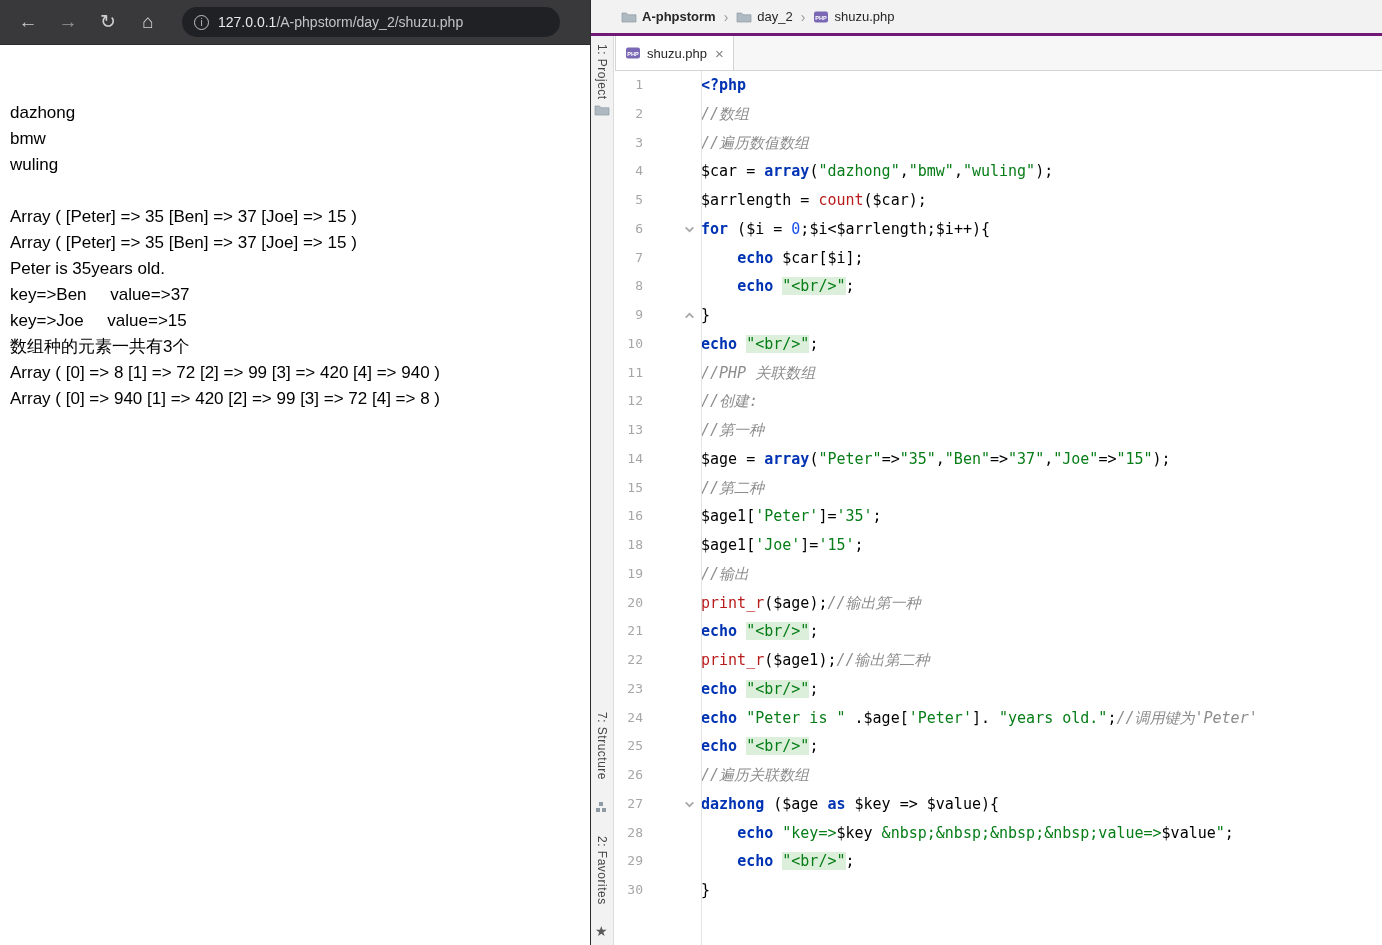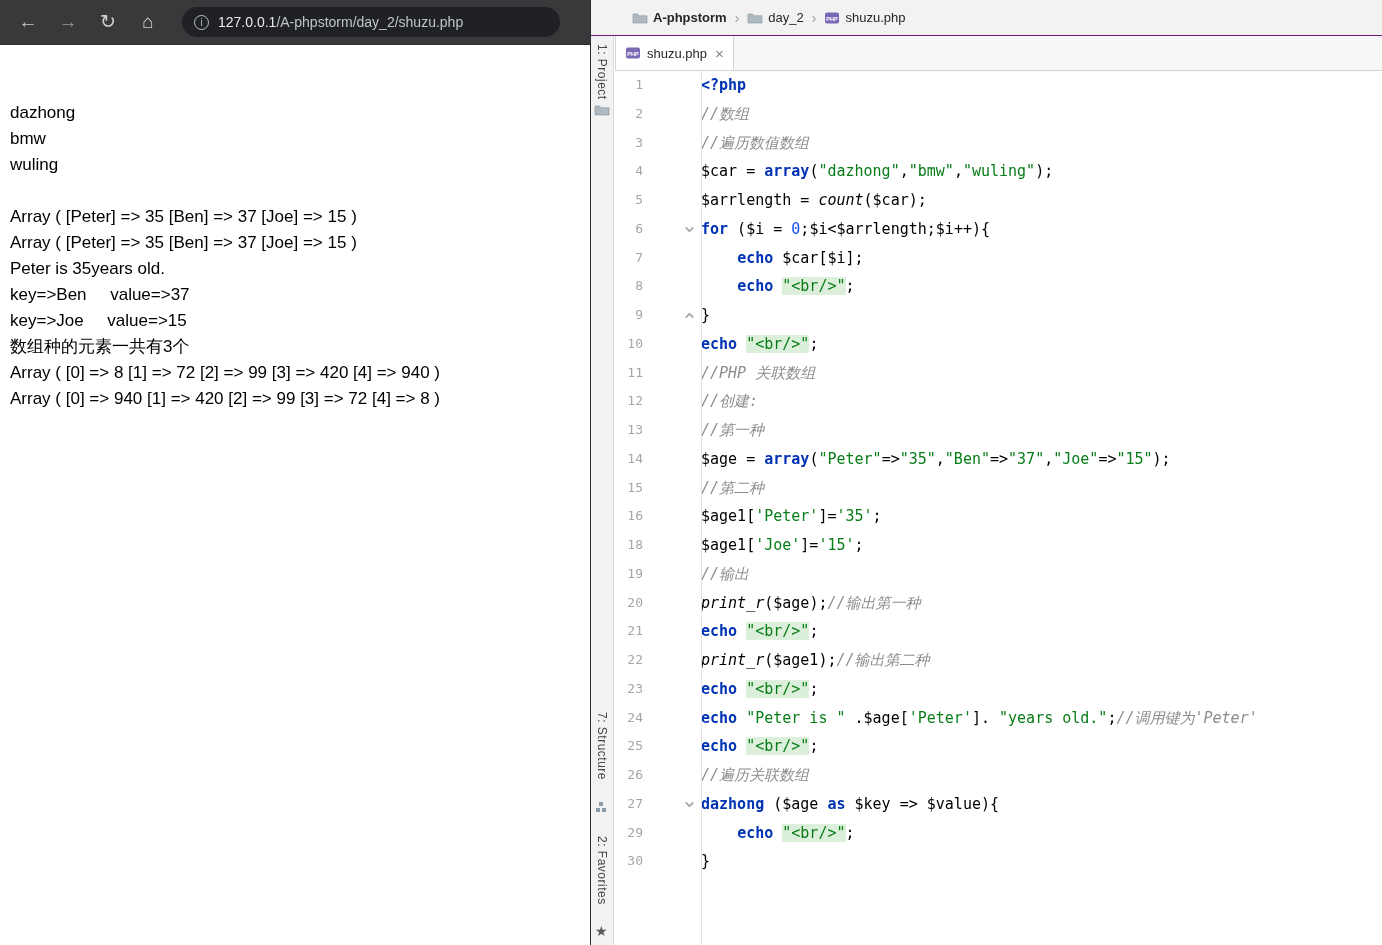"A-phpstorm" .breadcrumb-bar { border-bottom: 1px solid #701a75 -> 3px solid #701a75; padding-left: 41px -> 30px }
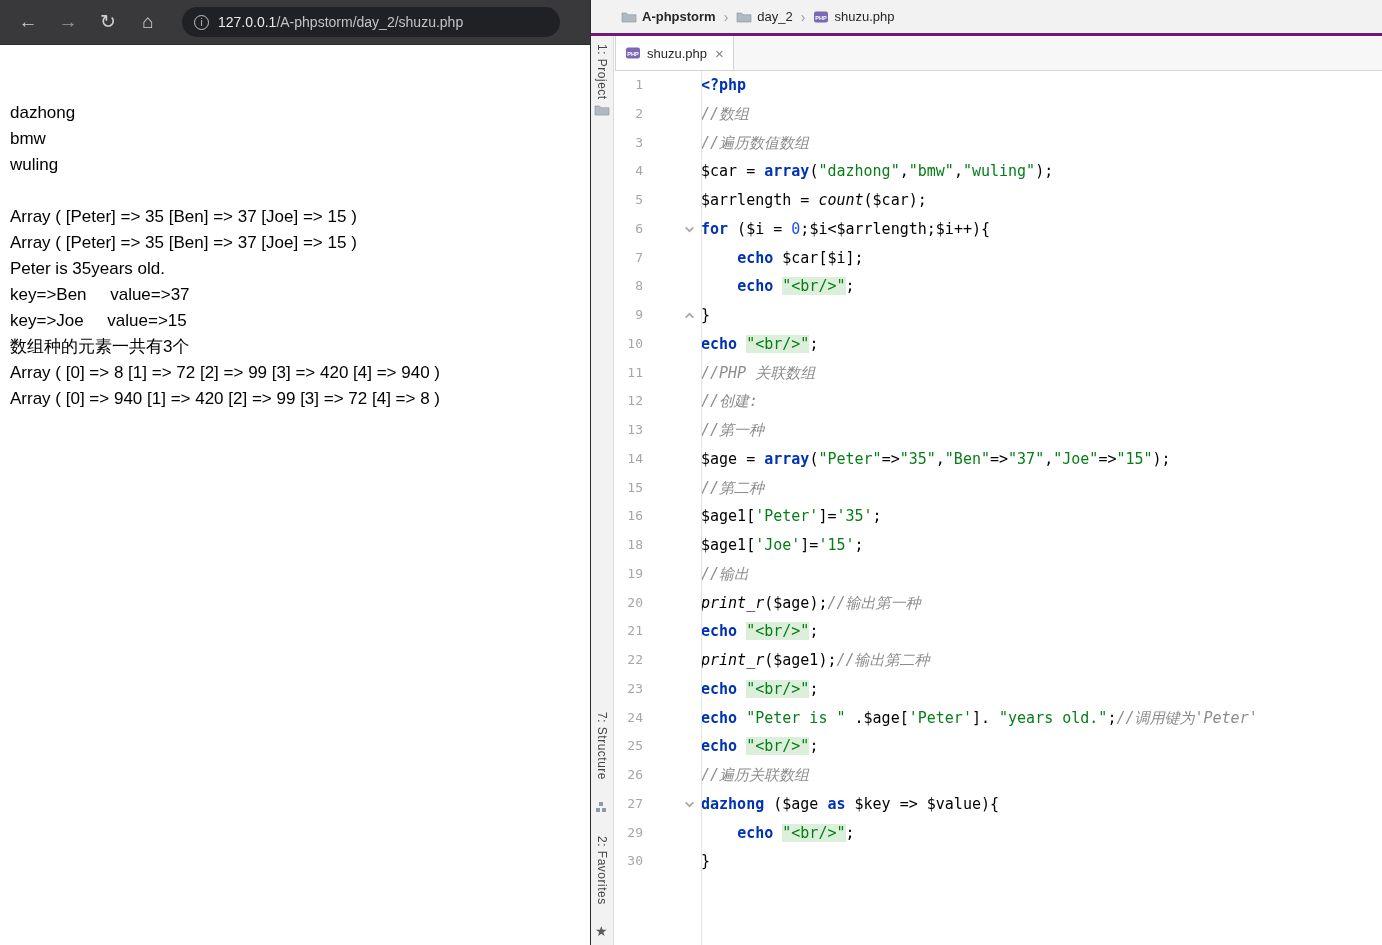"count" .tk-fn { color: #000000 -> #b91c1c; font-style: italic -> none }
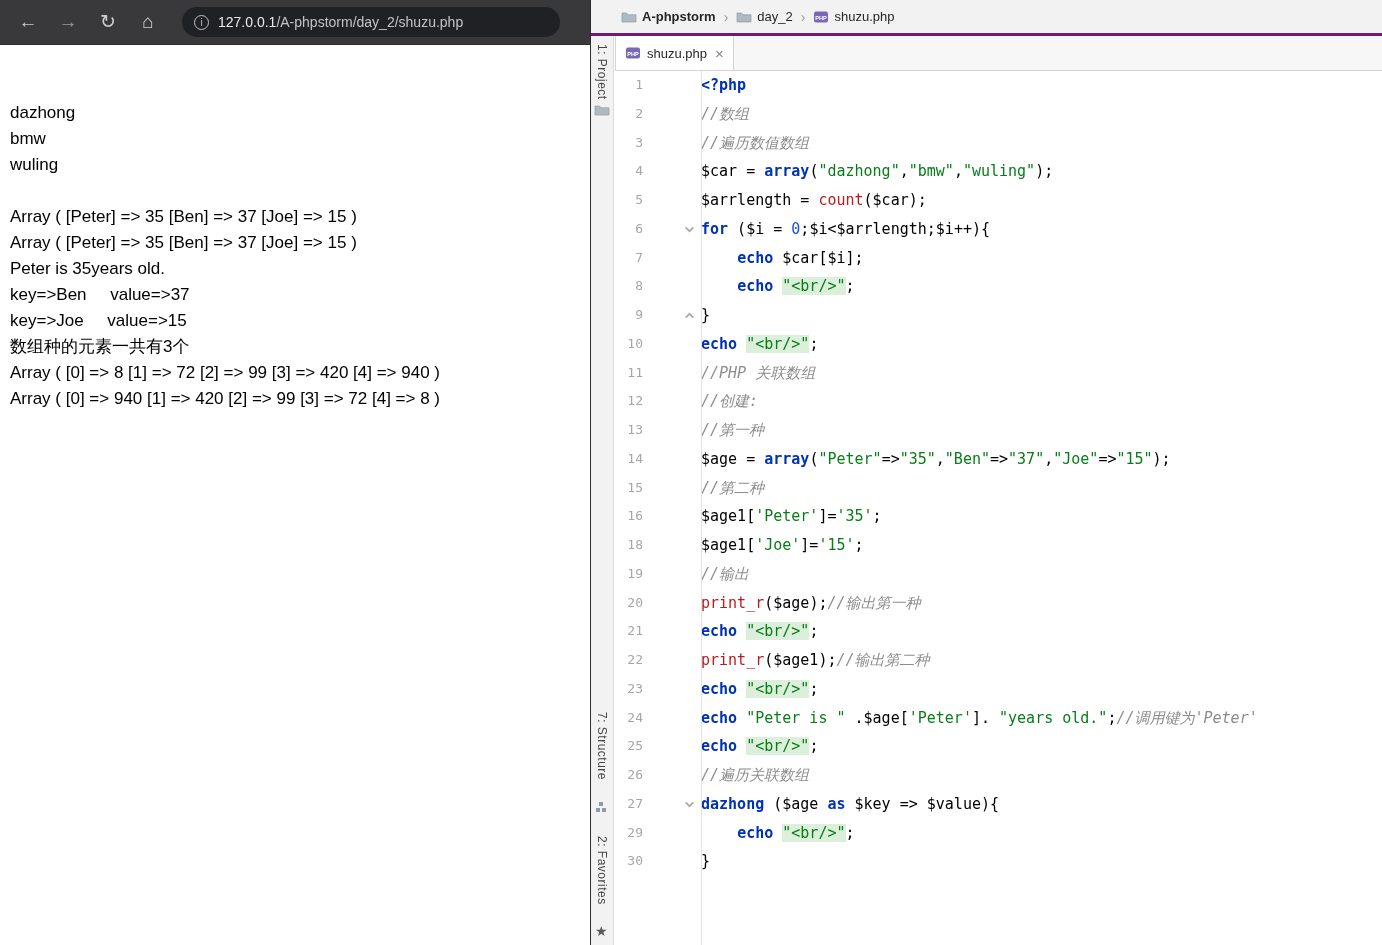"28" div.code-row { html: none -> <div> <span>28</span> <span></span> <span><span> </span><span>echo</span><span> </span><span>"key=&gt;</span><span>$key</span><span> &amp;nbsp;&amp;nbsp;&amp;nbsp;&amp;nbsp;value=&gt;</span><span>$value</span><span>"</span><span>;</span></span> </div> }
